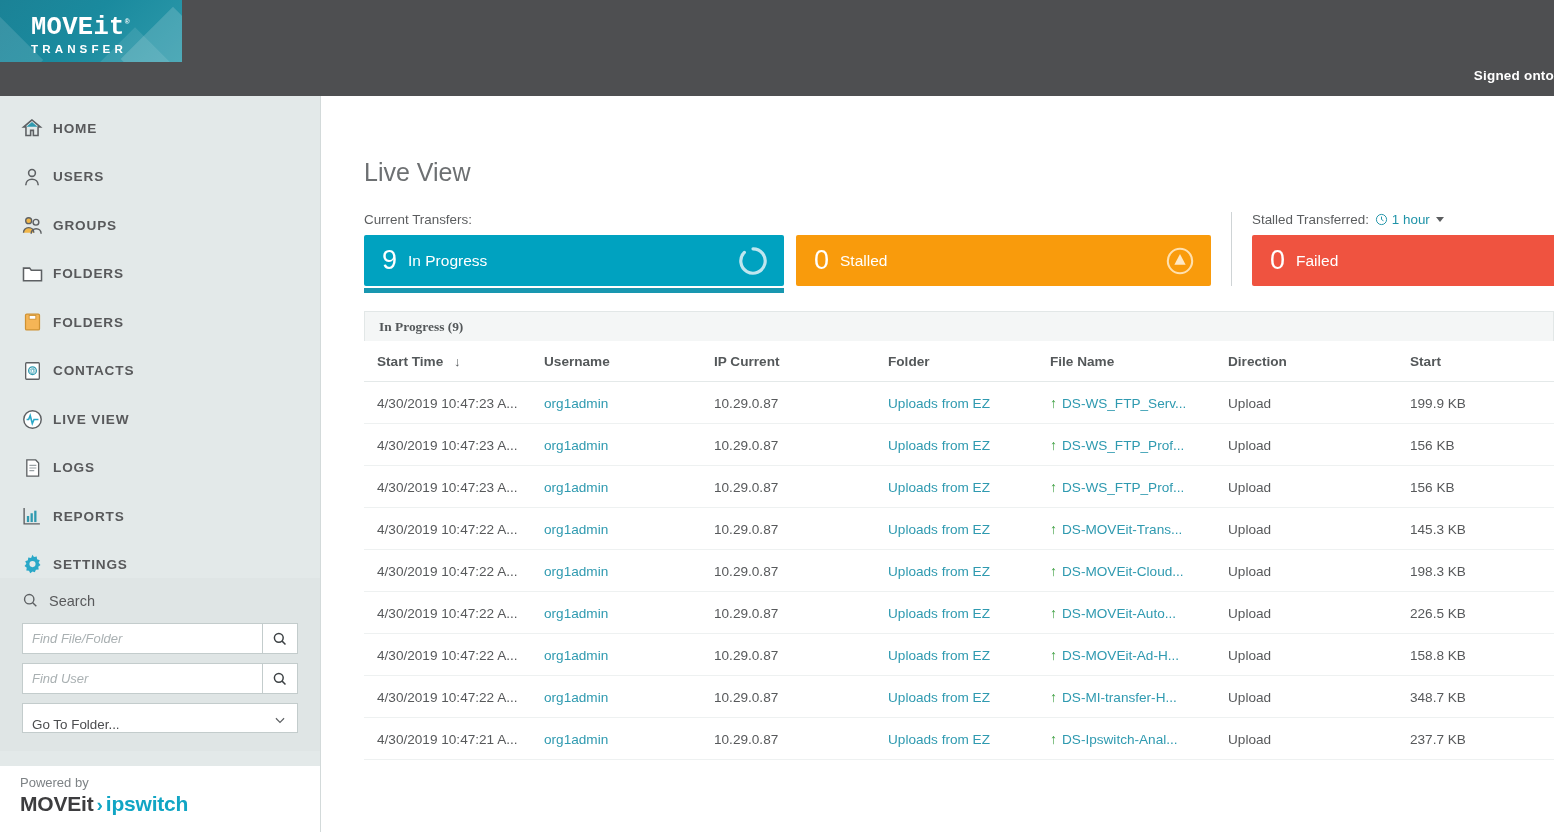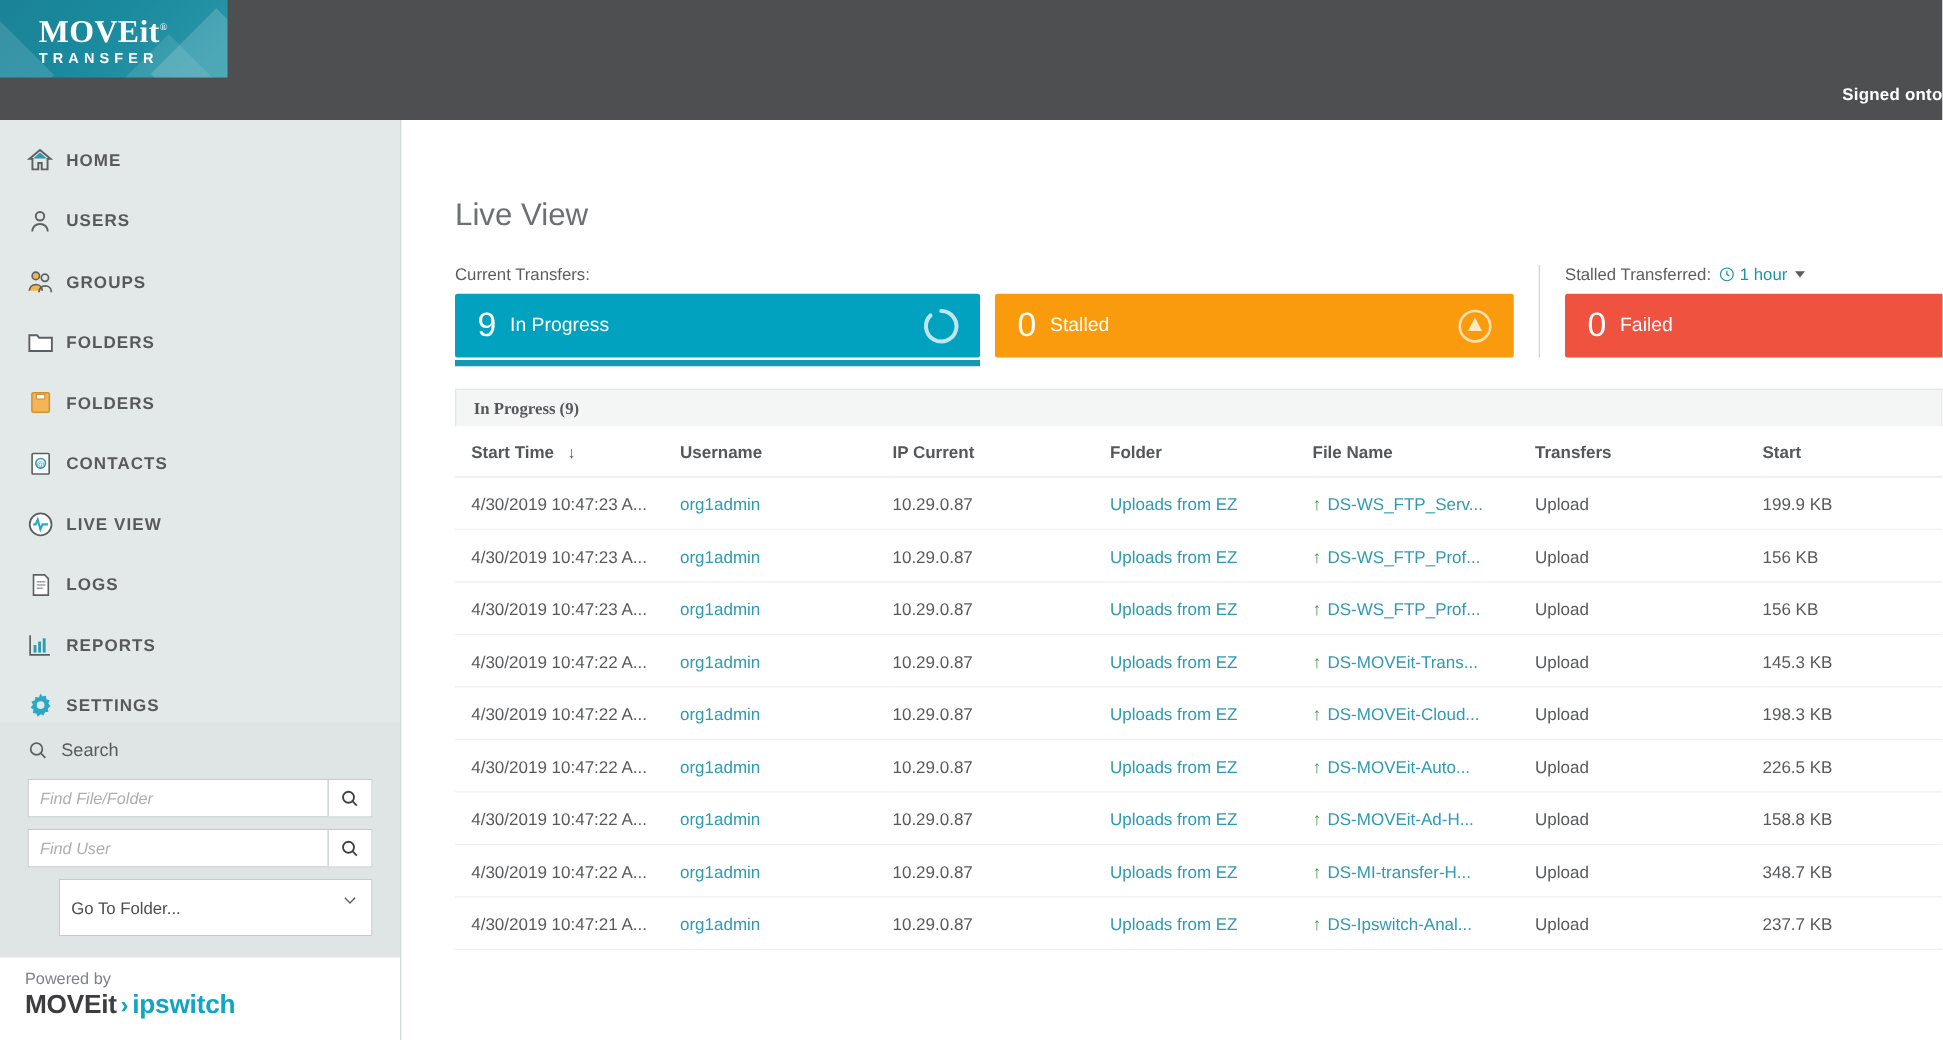"MOVEit®" .logo-main { font-family: Liberation Serif, serif -> Liberation Mono, monospace }
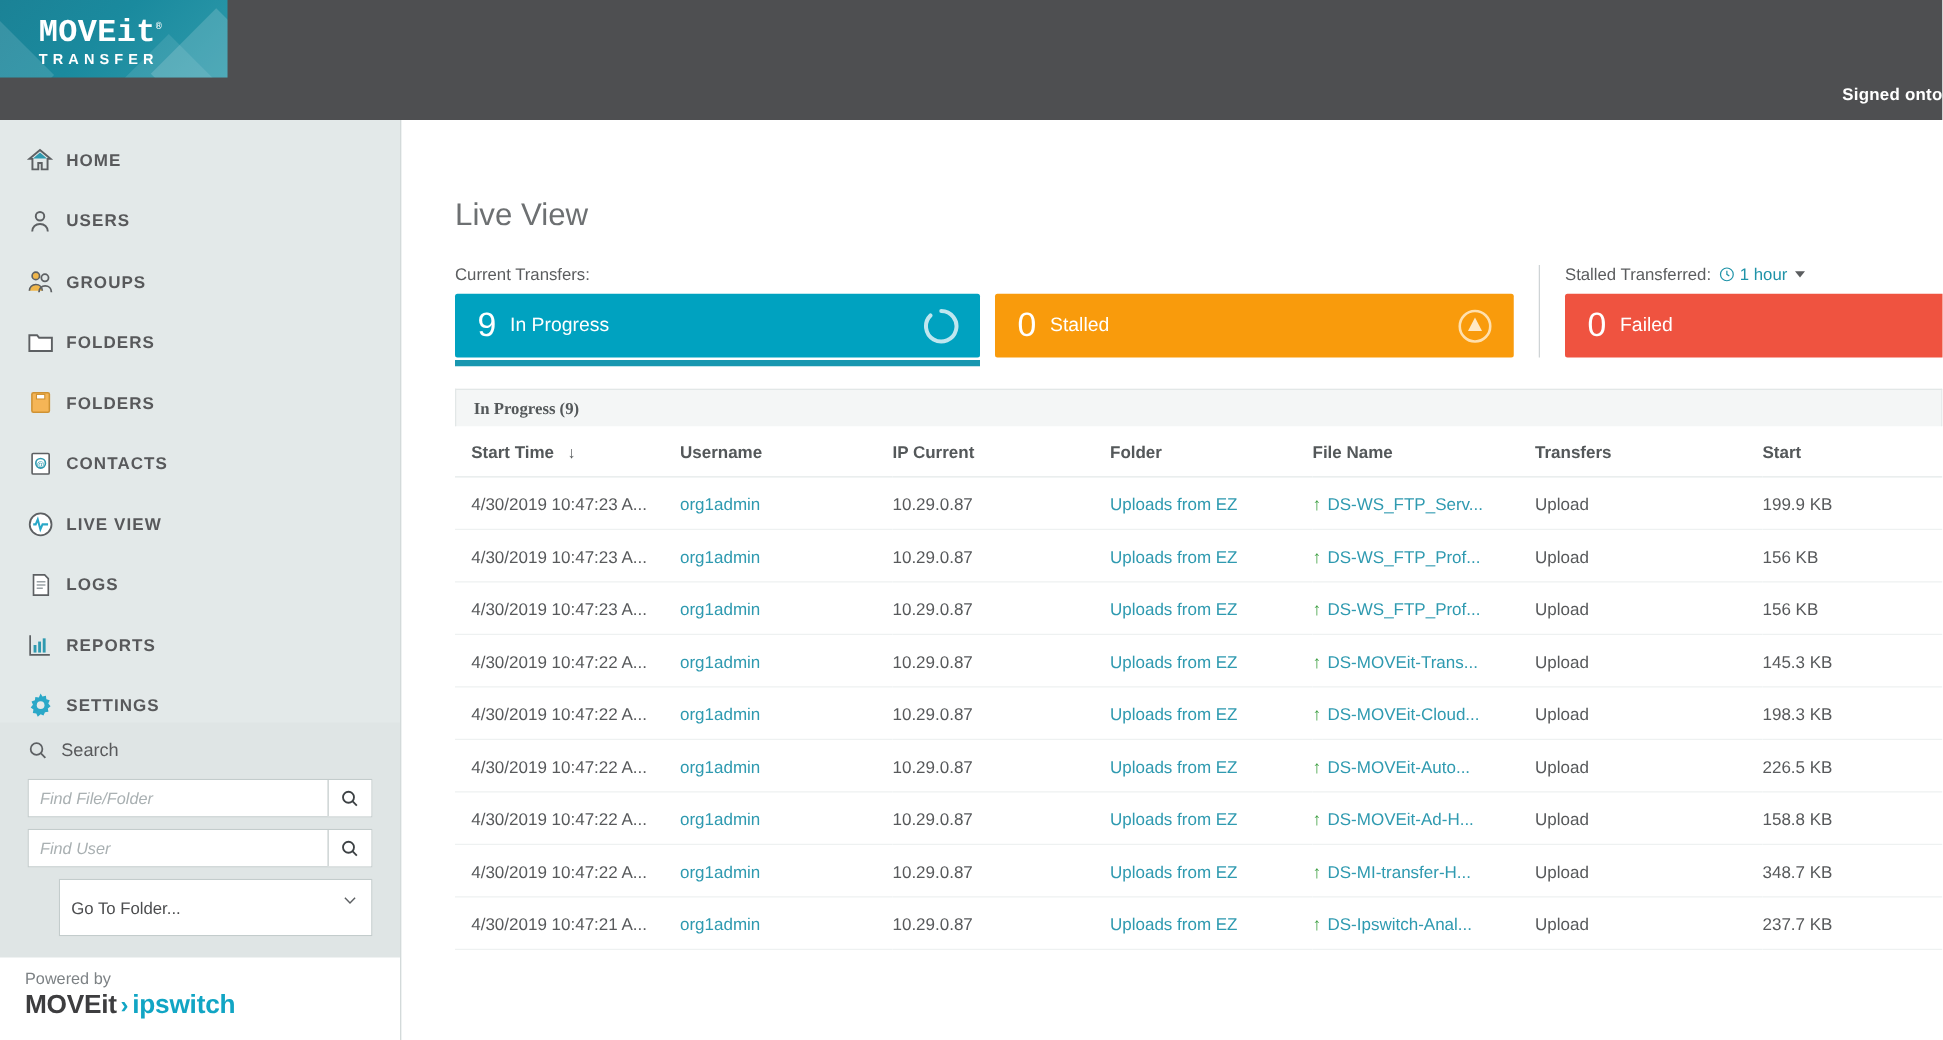"Transfers" th.col-dir { text: Transfers -> Direction }
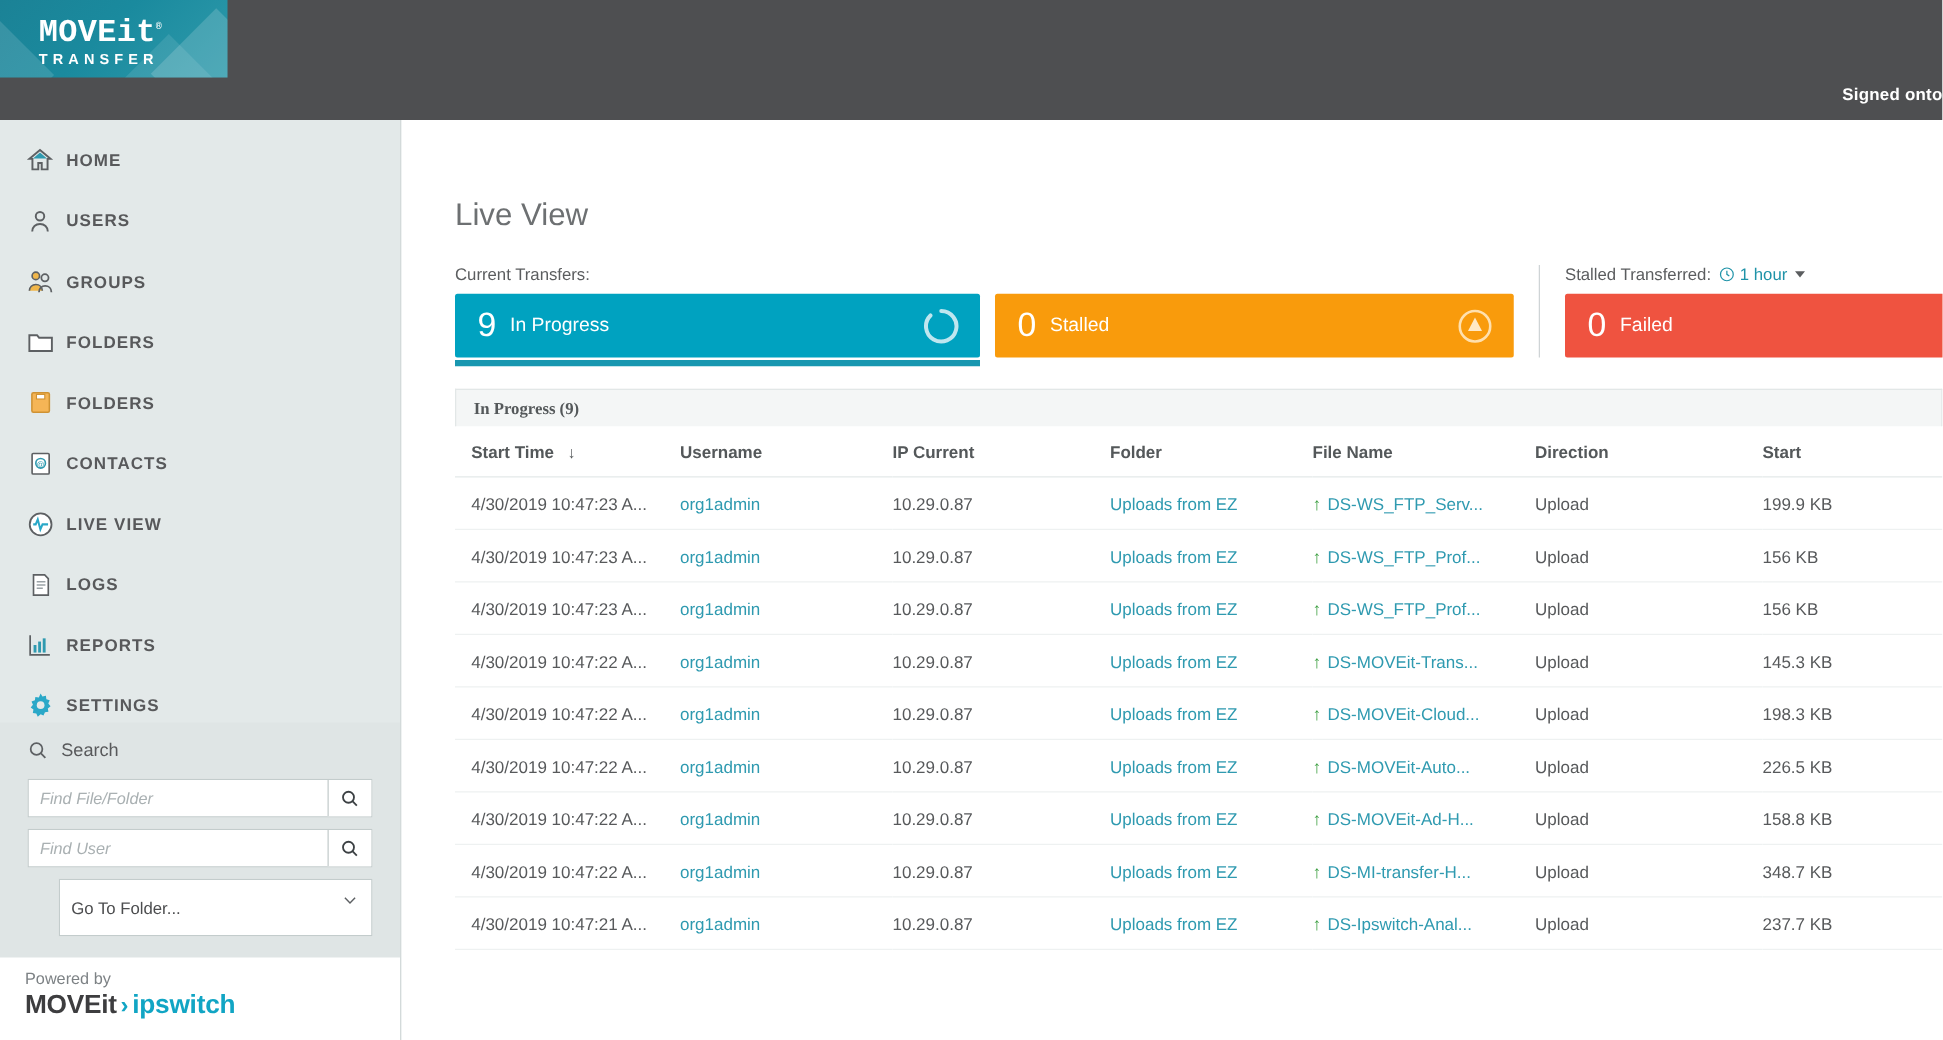"Go To Folder..." .goto-select { align-items: center -> flex-end; height: 46px -> 30px; margin-left: 25px -> none }
